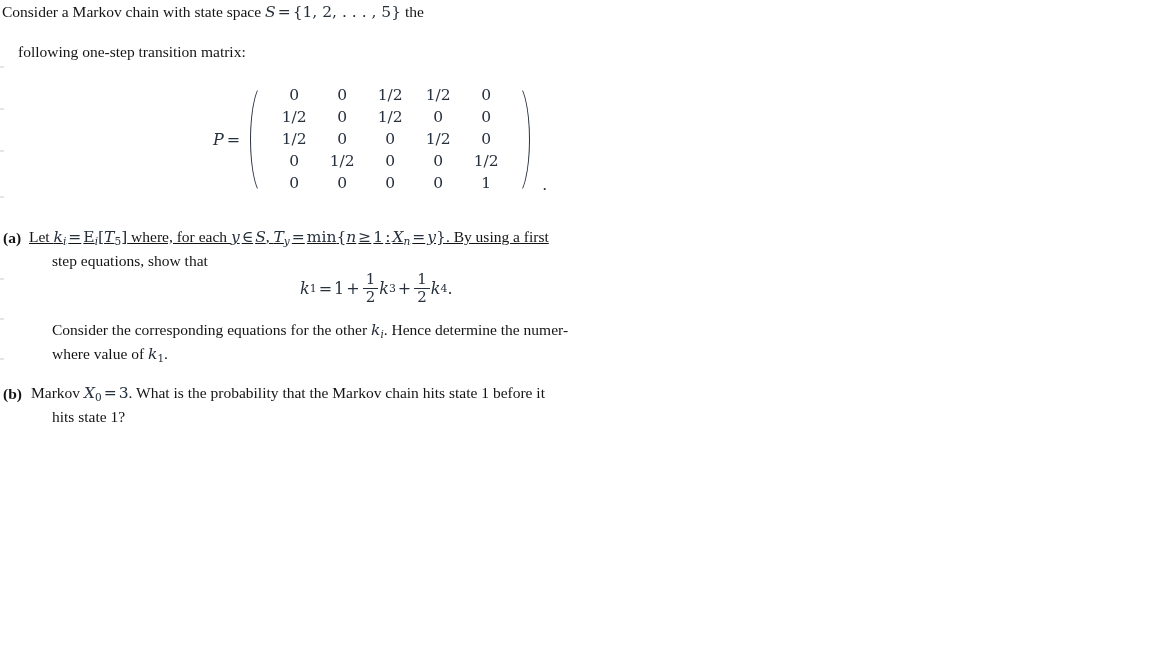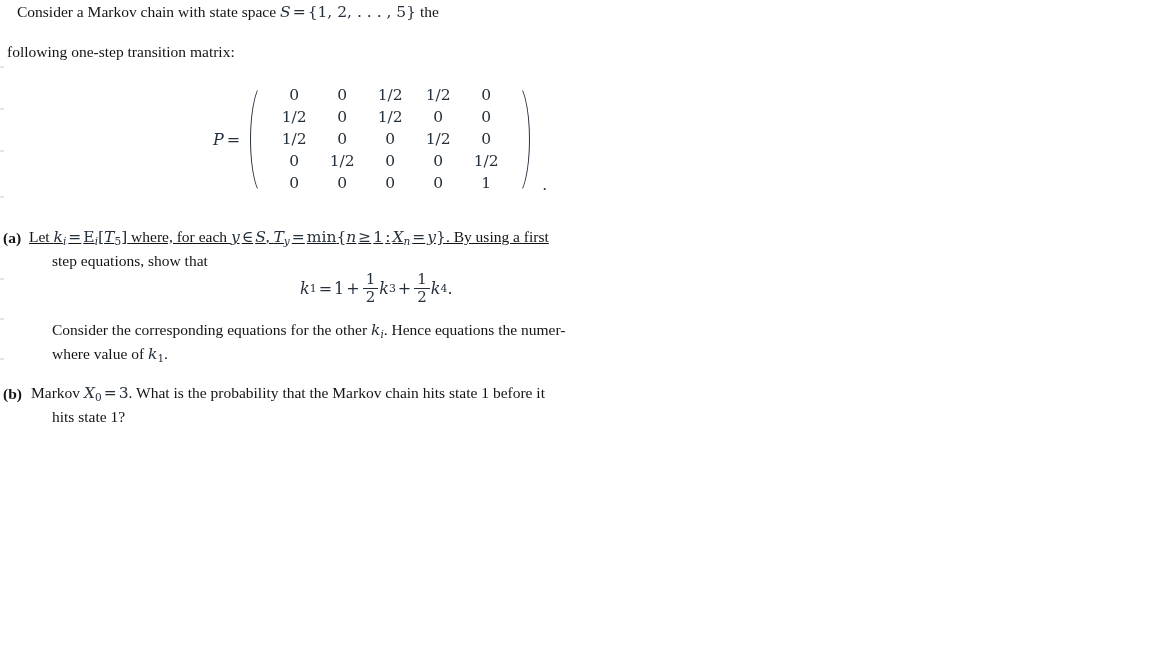"Consider a Markov chain with" #intro-line-1 { left: 17px -> 2px }
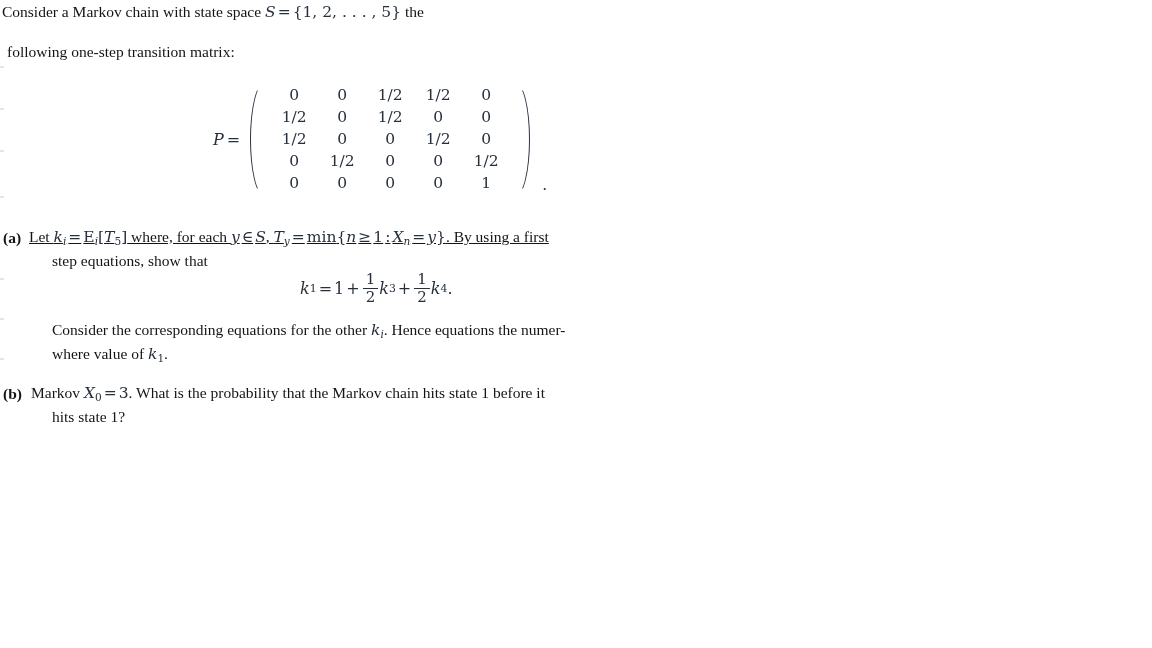"following one-step transition matrix:" #intro-line-2 { left: 7px -> 18px }
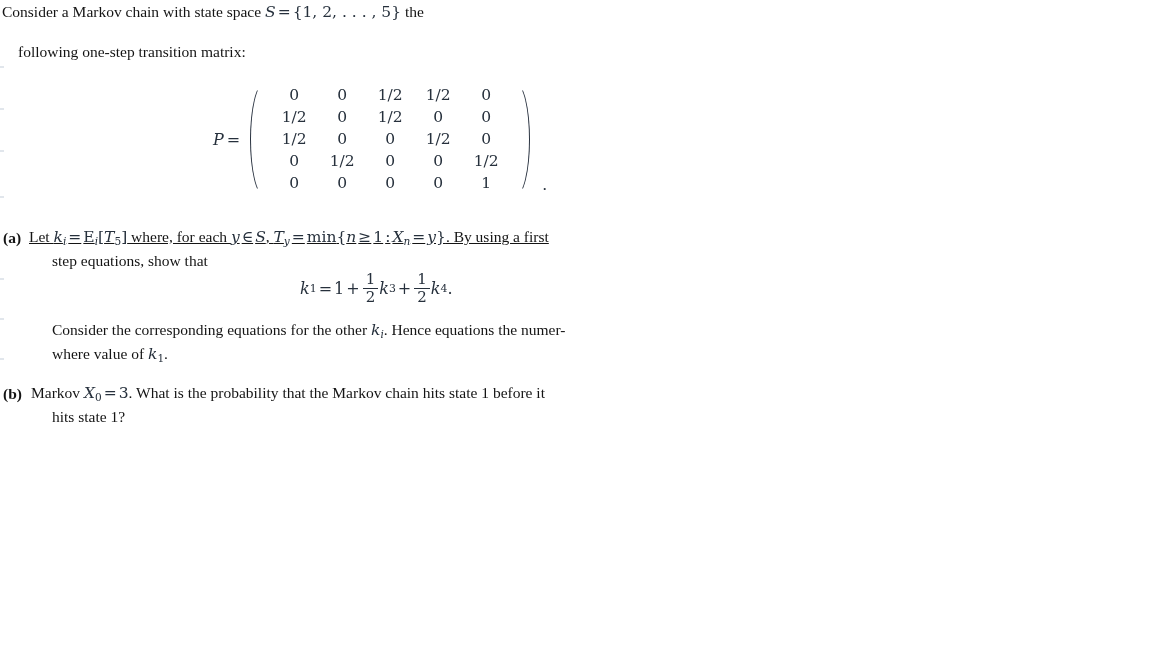". Hence equations the numer-" span { text: equations -> determine }
